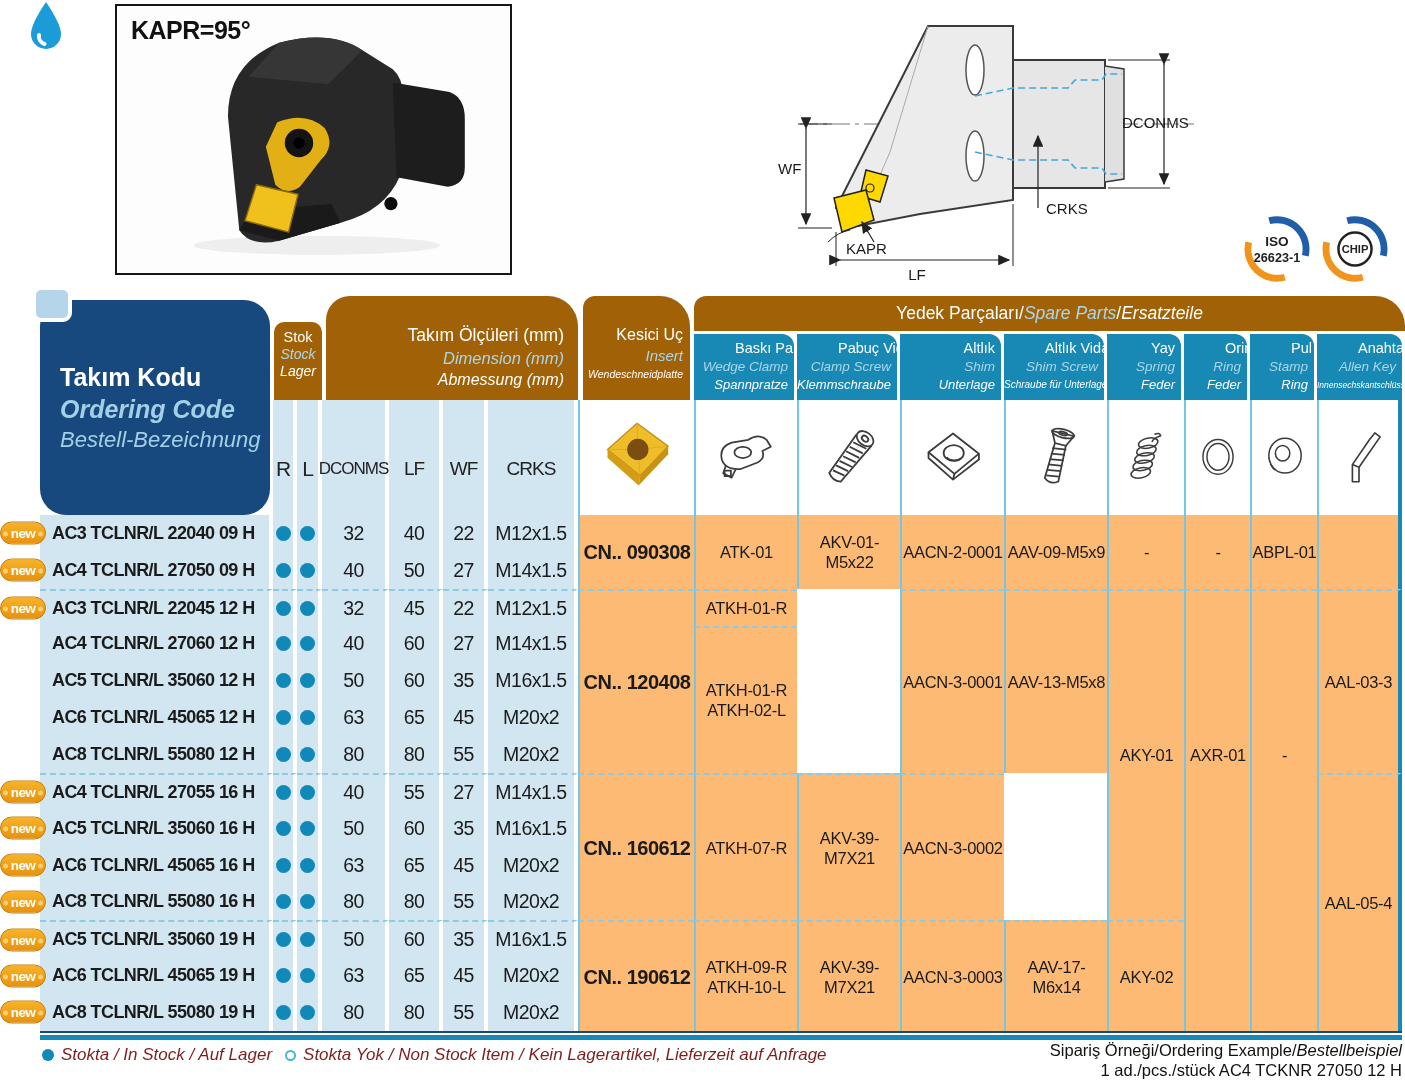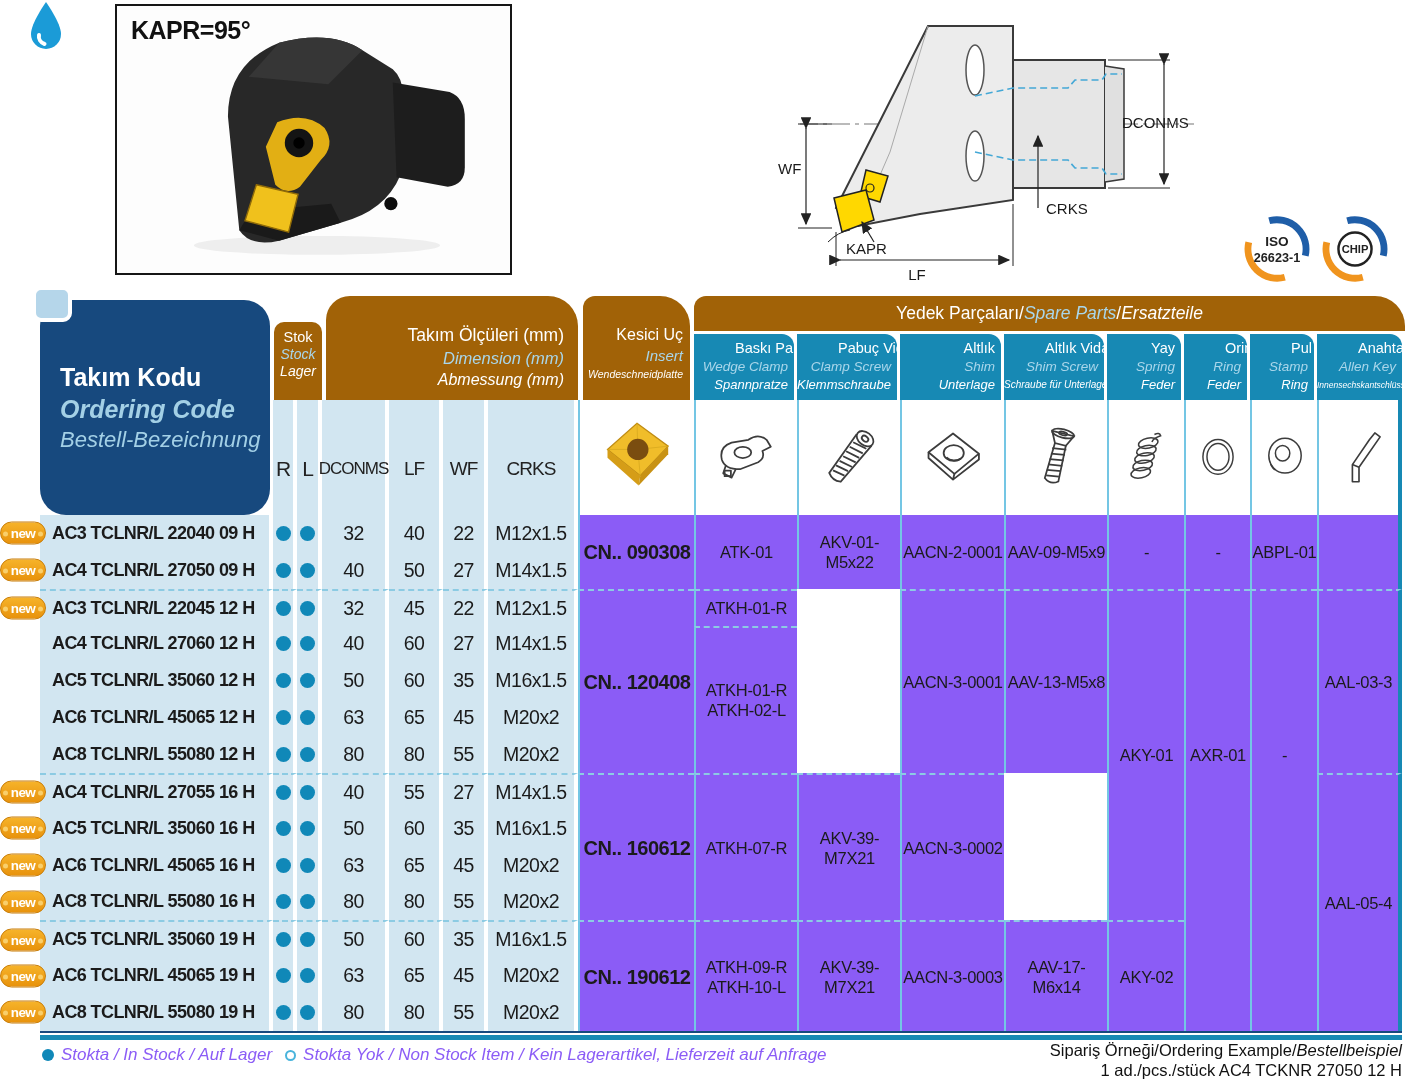"CN.. 090308" .wc { background: #8b5cf6 -> #fdba74 }
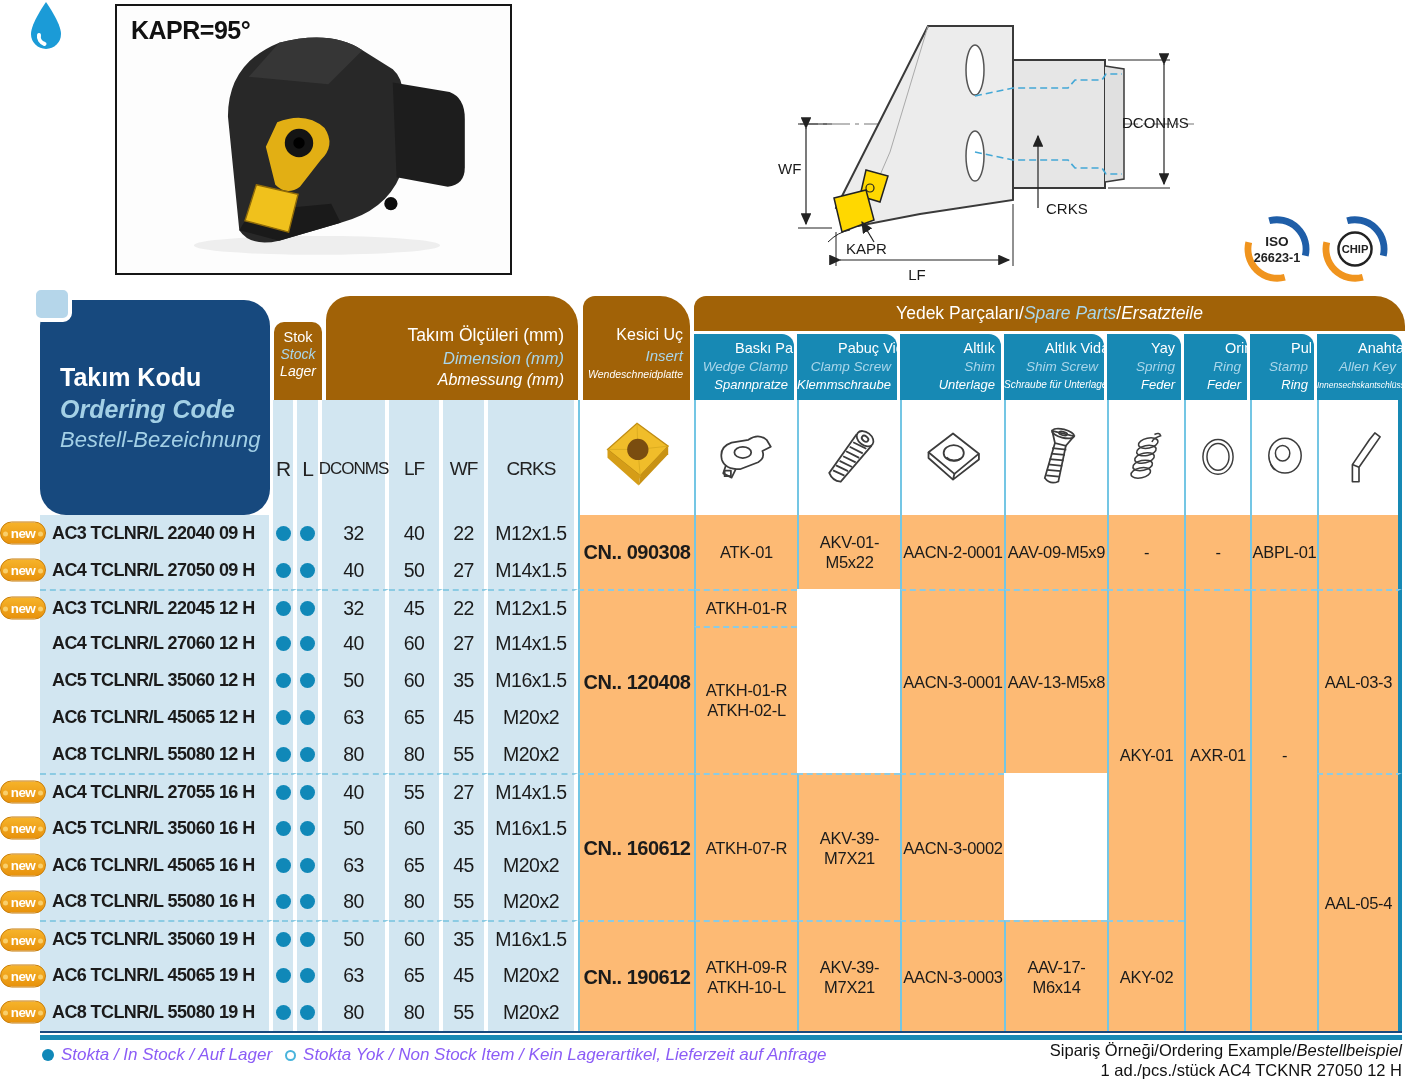"Stokta / In Stock /" .legend { color: #8b5cf6 -> #7f1d1d }
